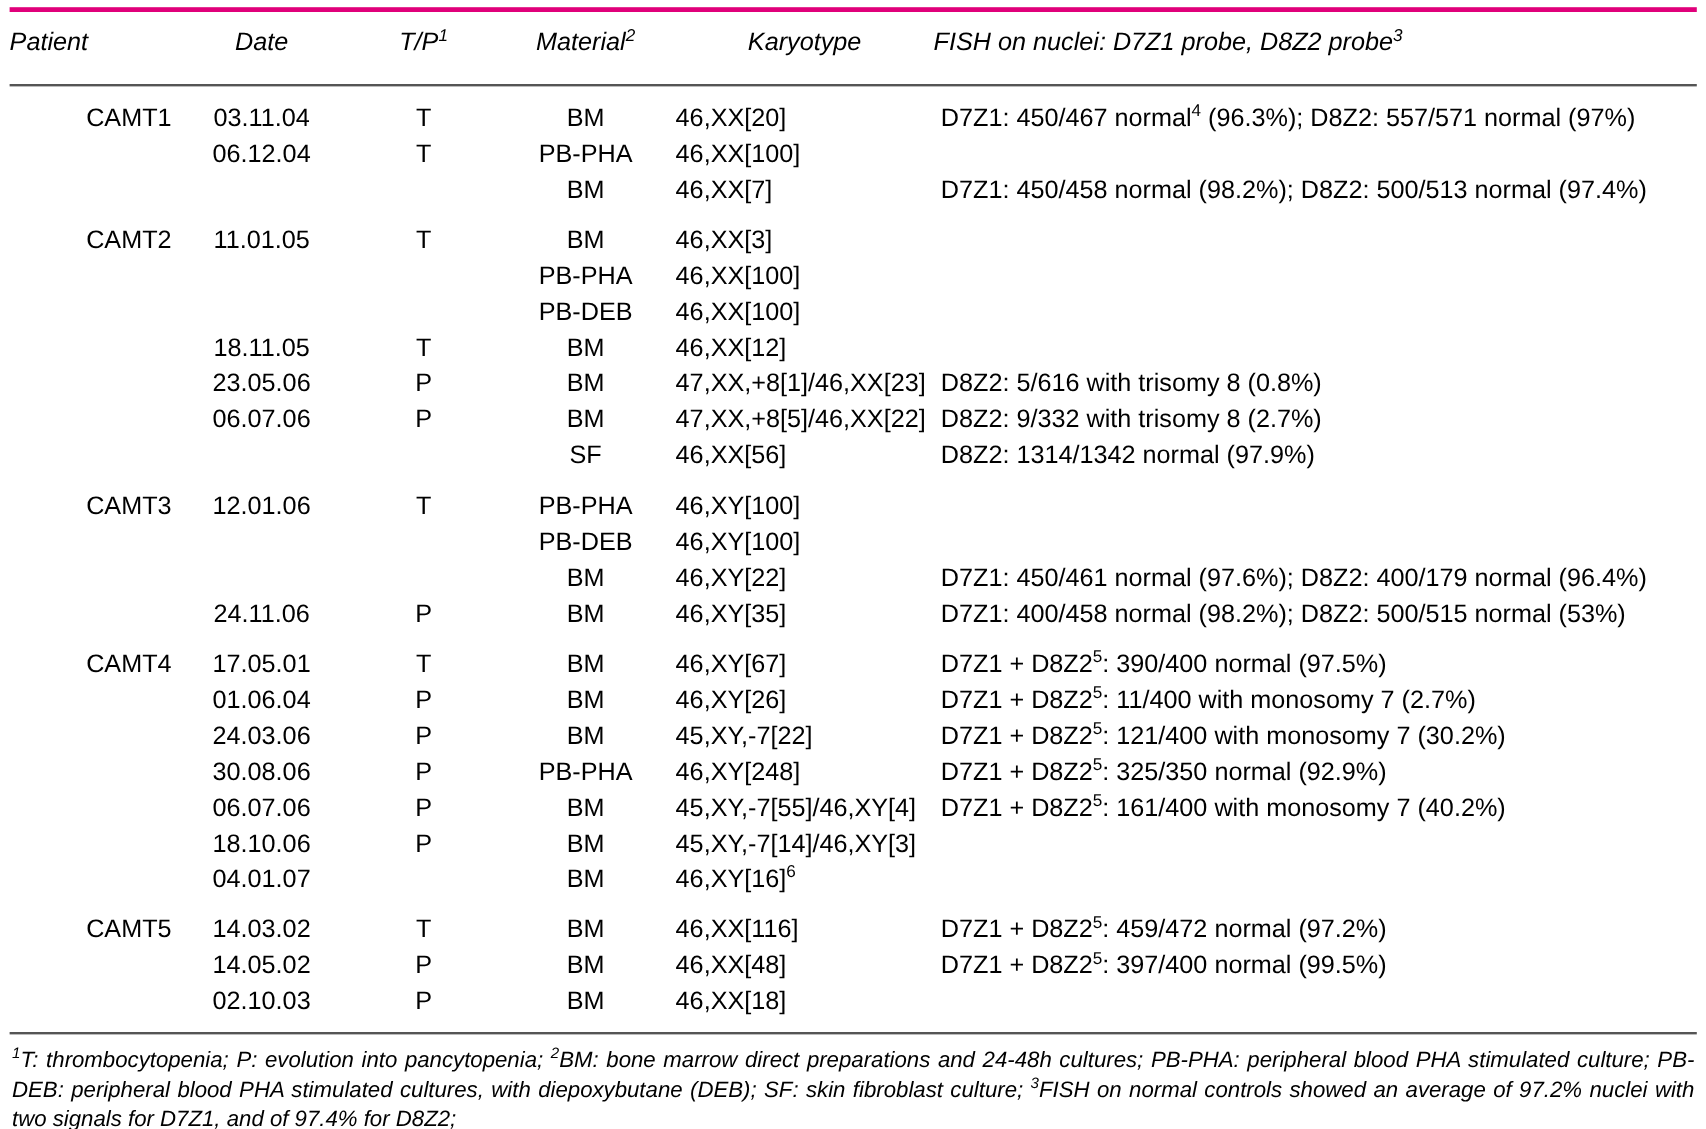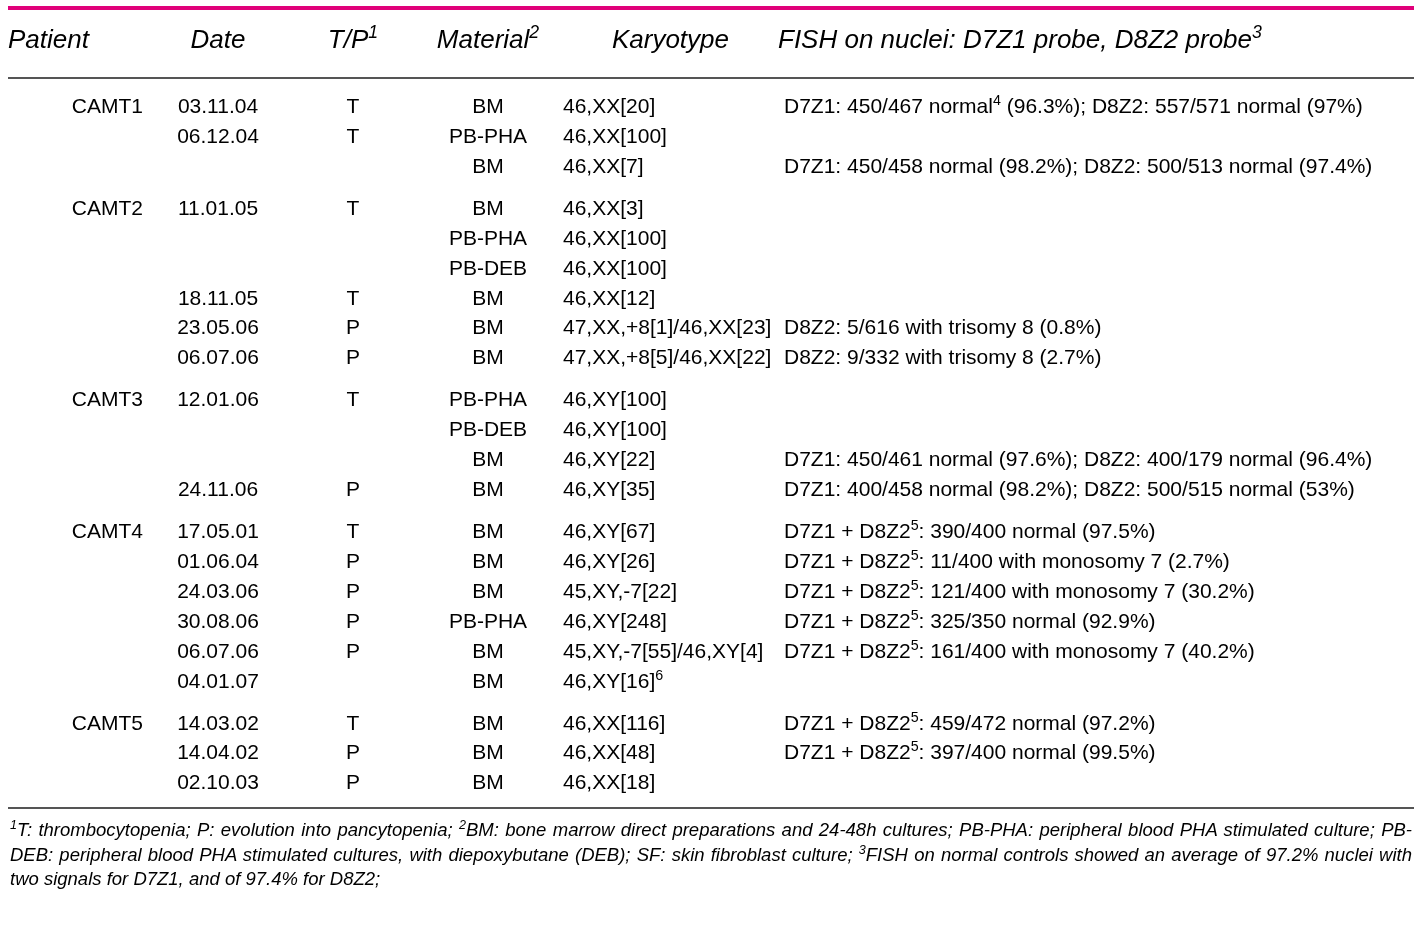"Patient" thead th { font-size: 26px -> 21px }
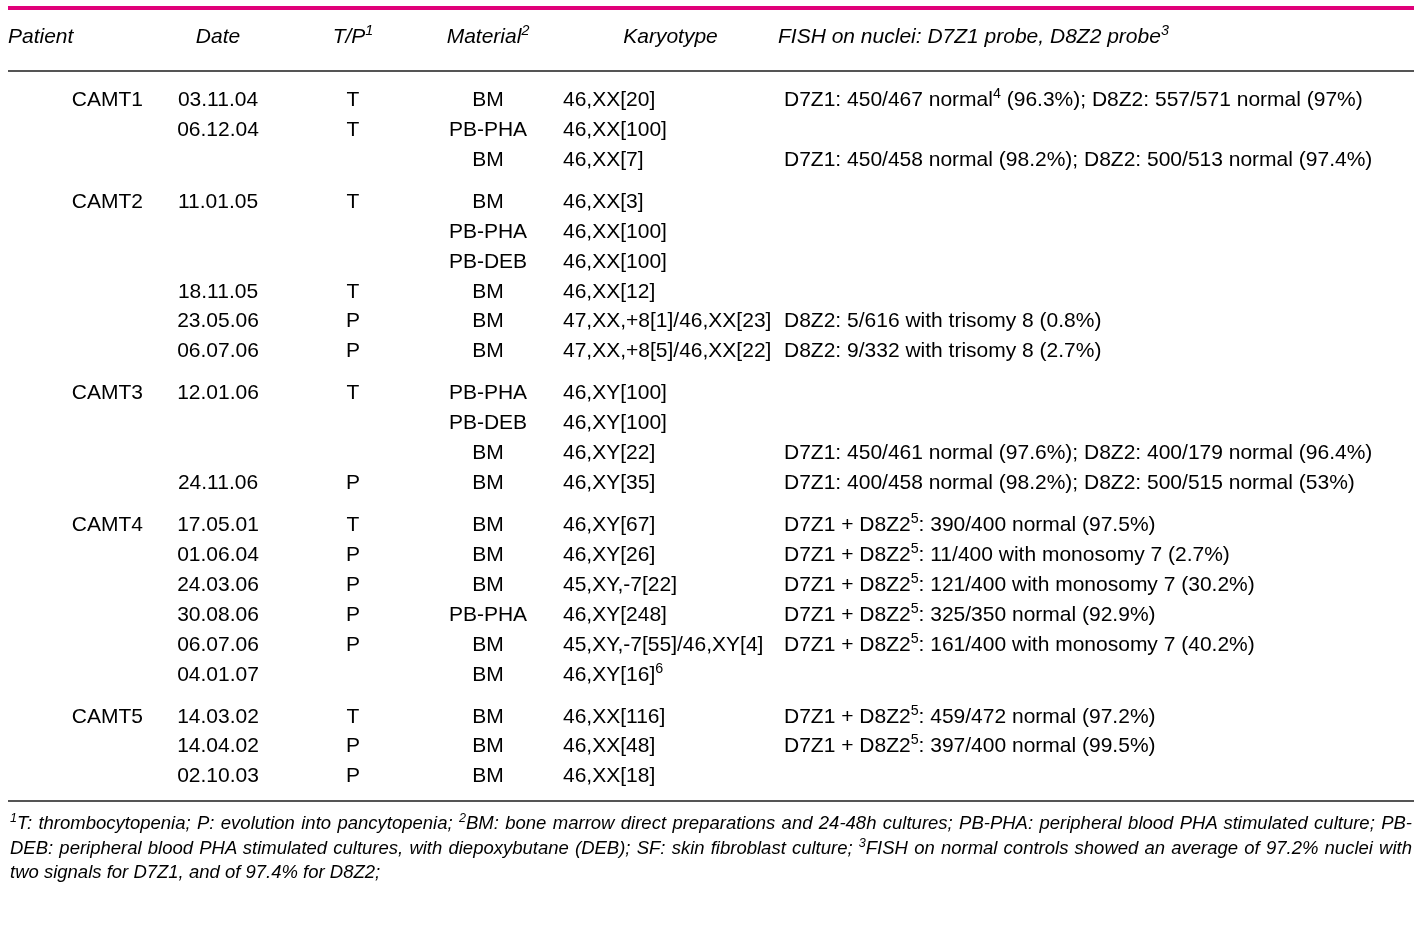"SF" tr { html: none -> <tr> <td></td> <td></td> <td></td> <td><span>SF</span></td> <td><span>46,XX[56]</span></td> <td><span>D8Z2: 1314/1342 normal (97.9%)</span></td> </tr> }
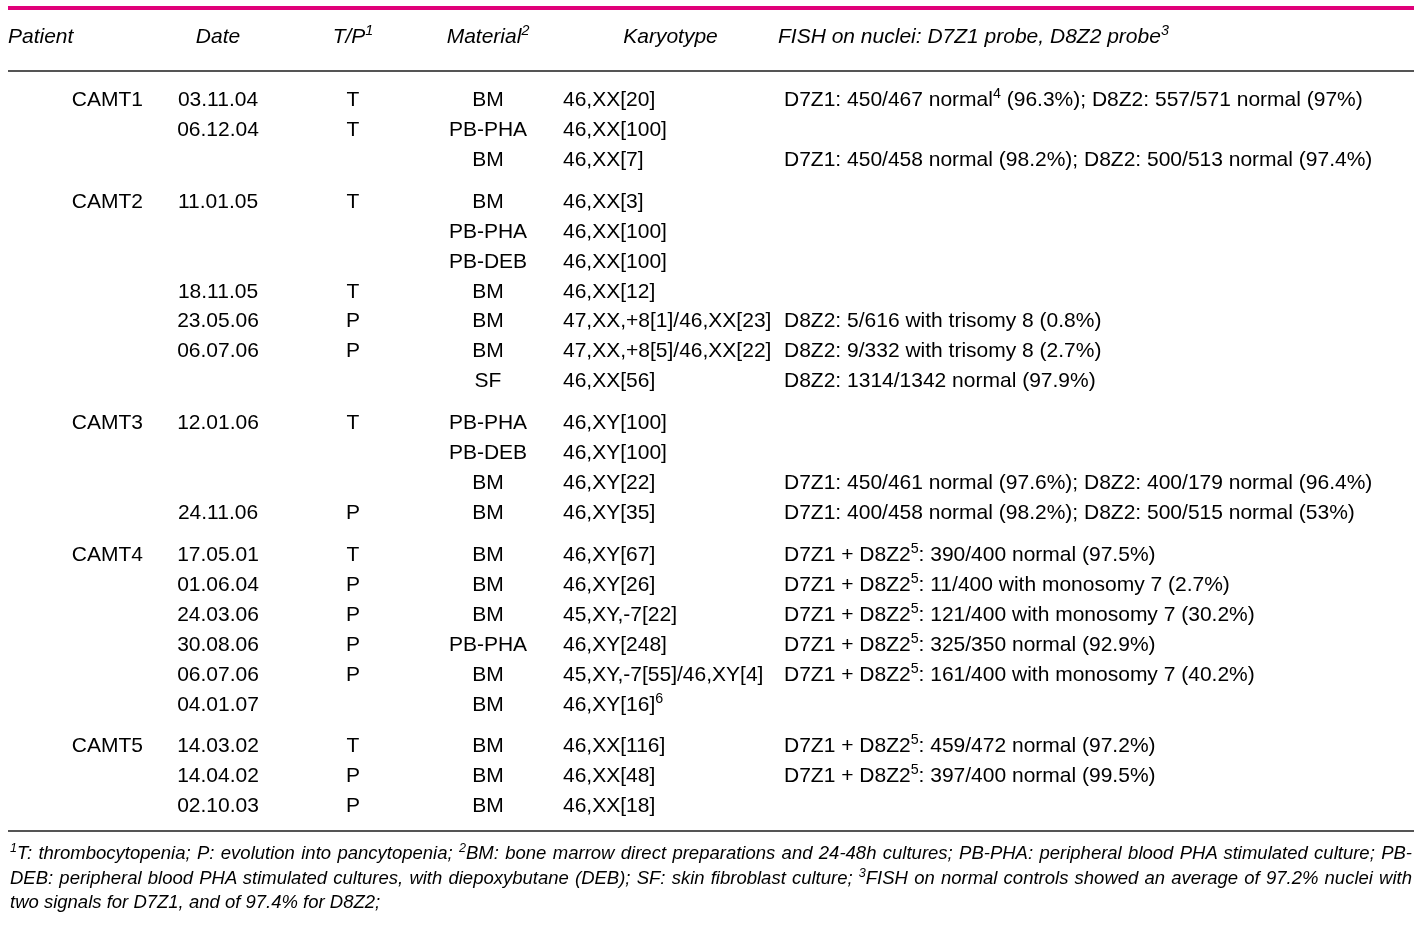"18.10.06" tr { html: none -> <tr> <td></td> <td><span>18.10.06</span></td> <td><span>P</span></td> <td><span>BM</span></td> <td><span>45,XY,-7[14]/46,XY[3]</span></td> <td></td> </tr> }
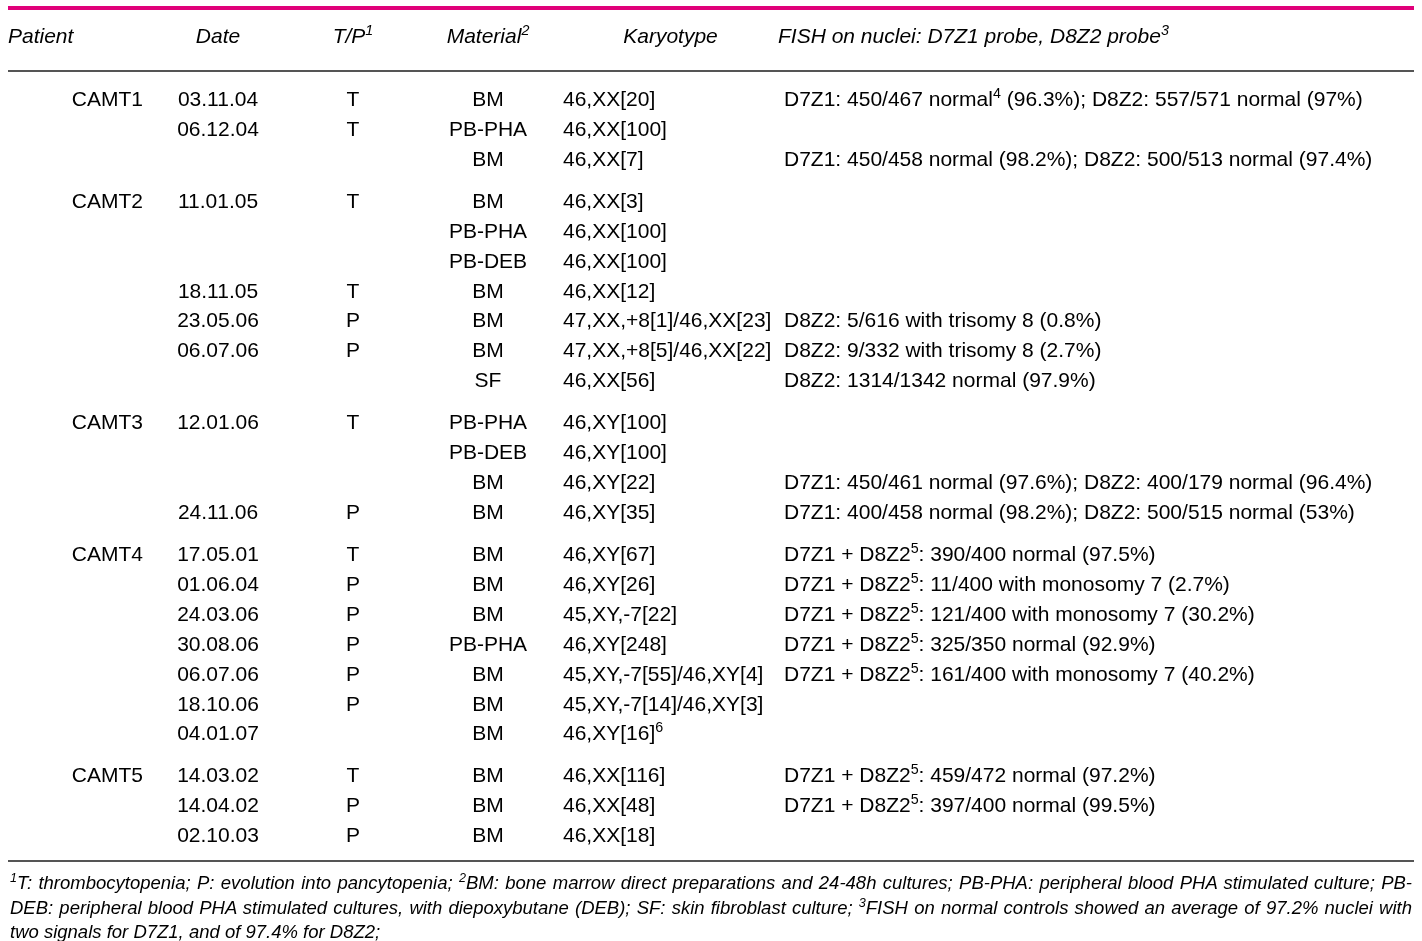"14.04.02" span { text: 14.04.02 -> 14.05.02 }
